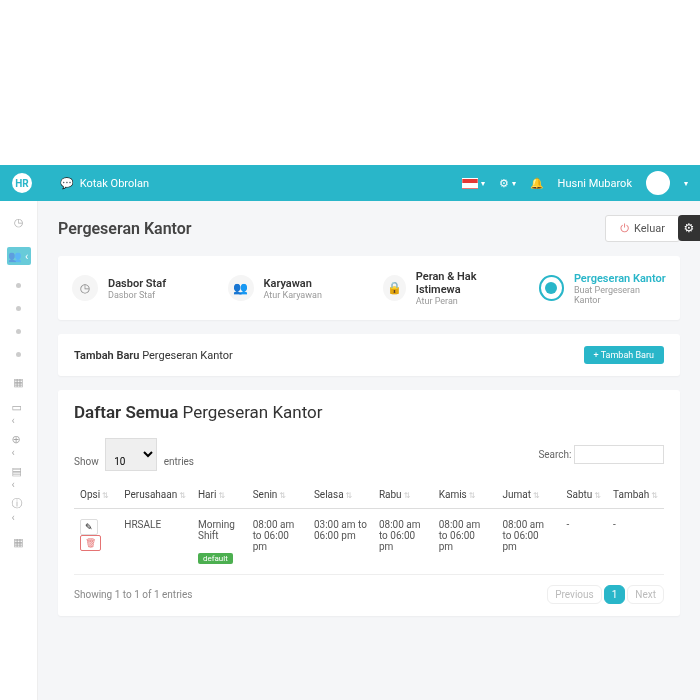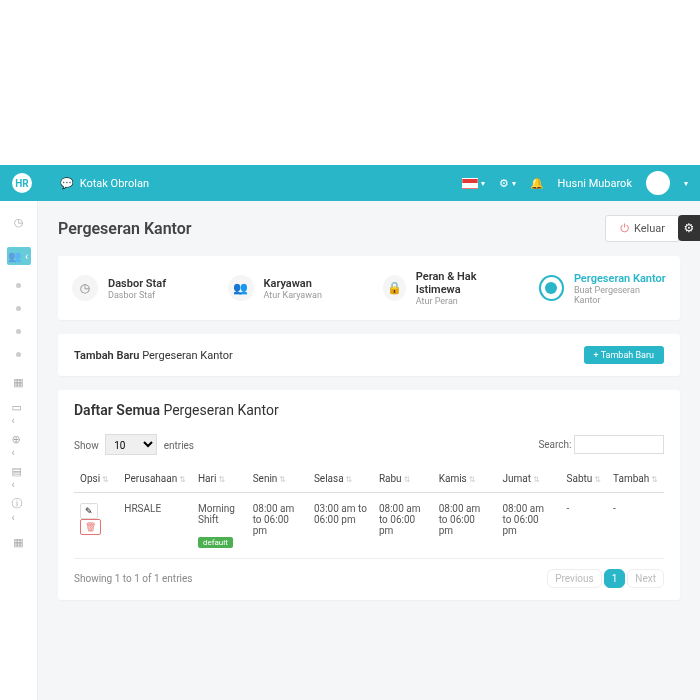"Daftar Semua Pergeseran Kantor" .list-title { font-size: 14px -> 17px }
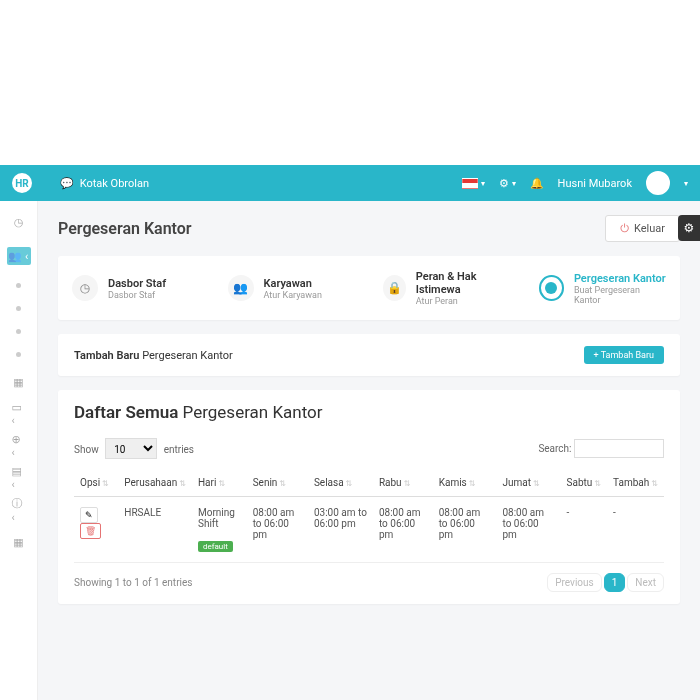"10" .tbl-top select { padding: 4px 14px 2px 4px -> 16px 14px 2px 4px }
